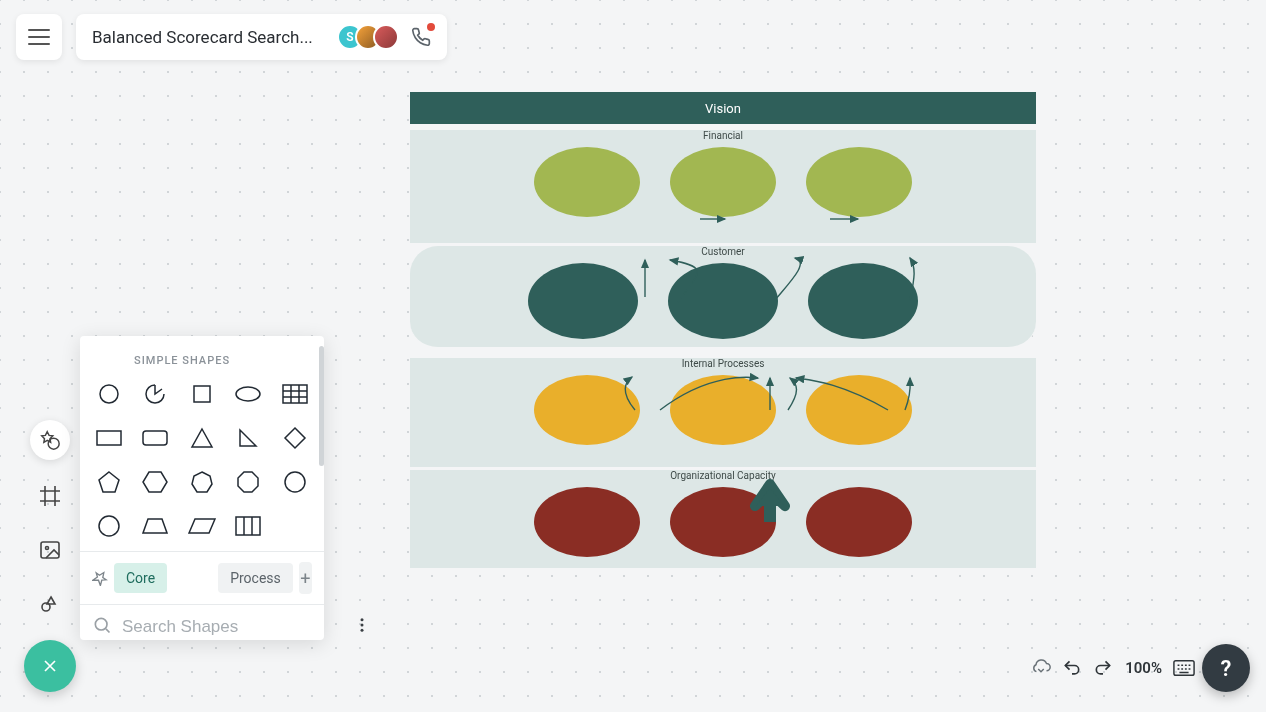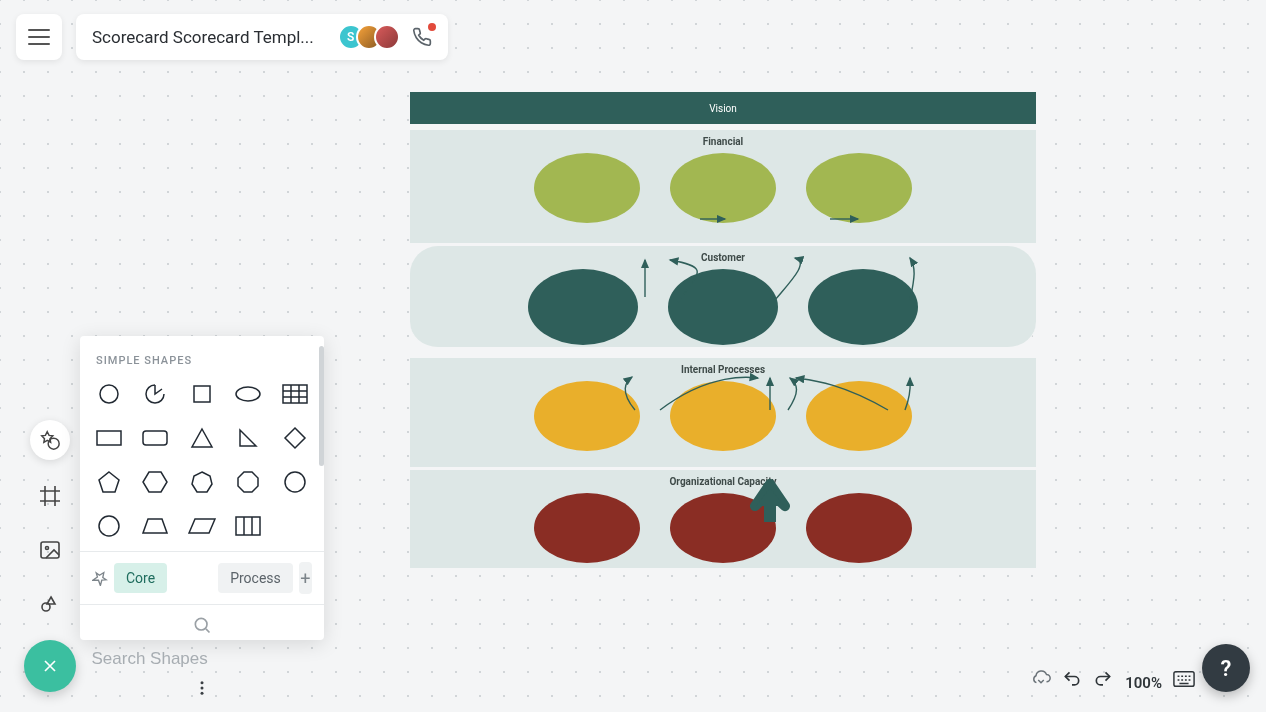"Scorecard Scorecard Templ..." span.title-text { text: Scorecard Scorecard Templ -> Balanced Scorecard Search }
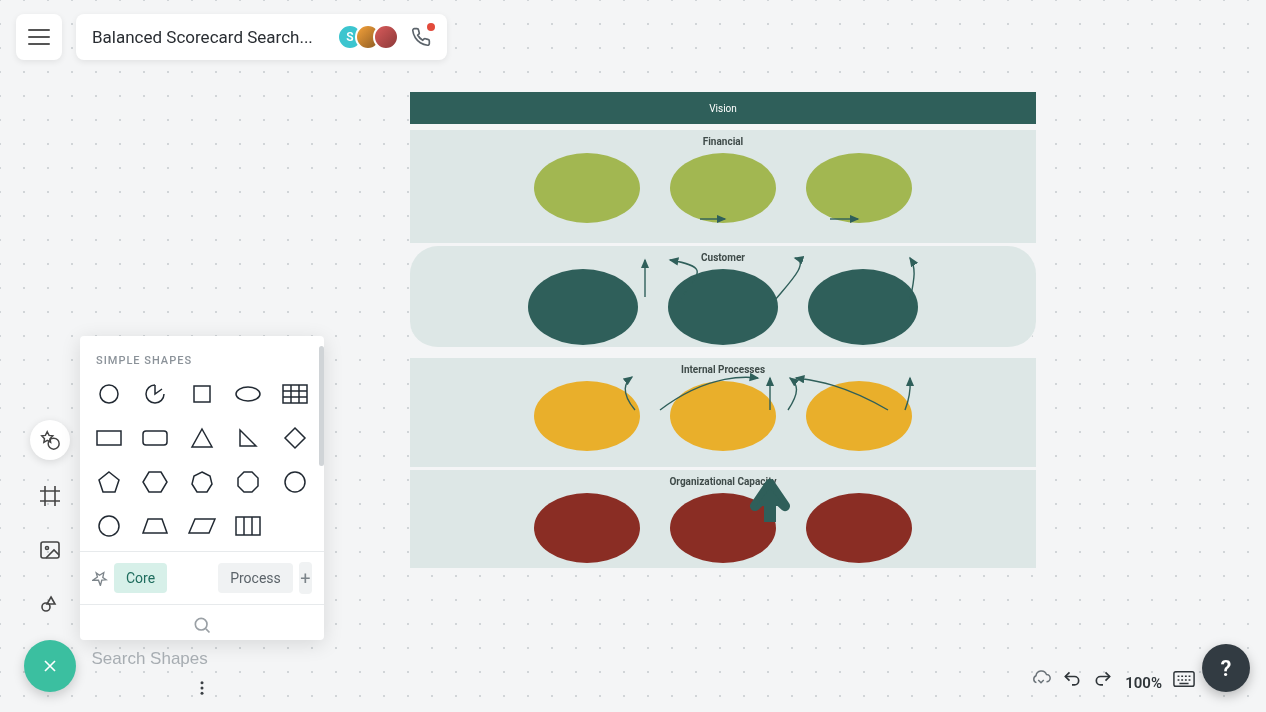"Vision" .band { font-size: 10px -> 13px }
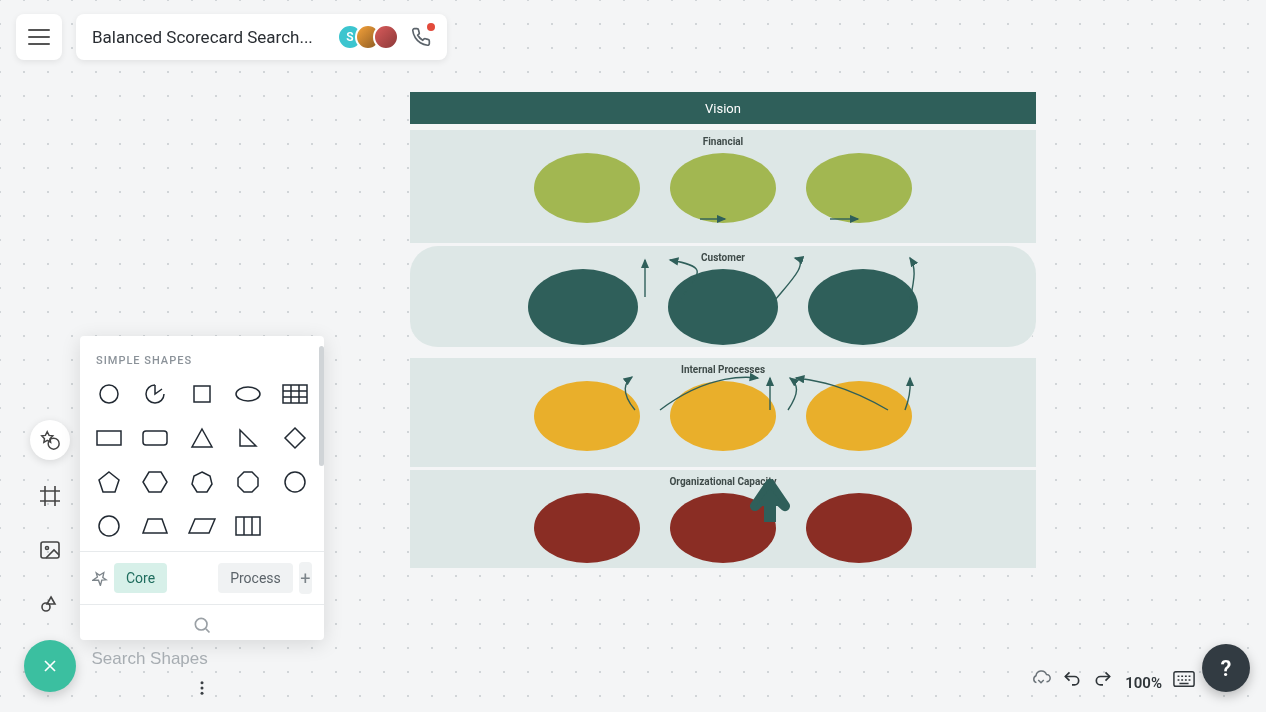"Financial" .section .sec-label { font-weight: bold -> none; padding-top: 6px -> none }
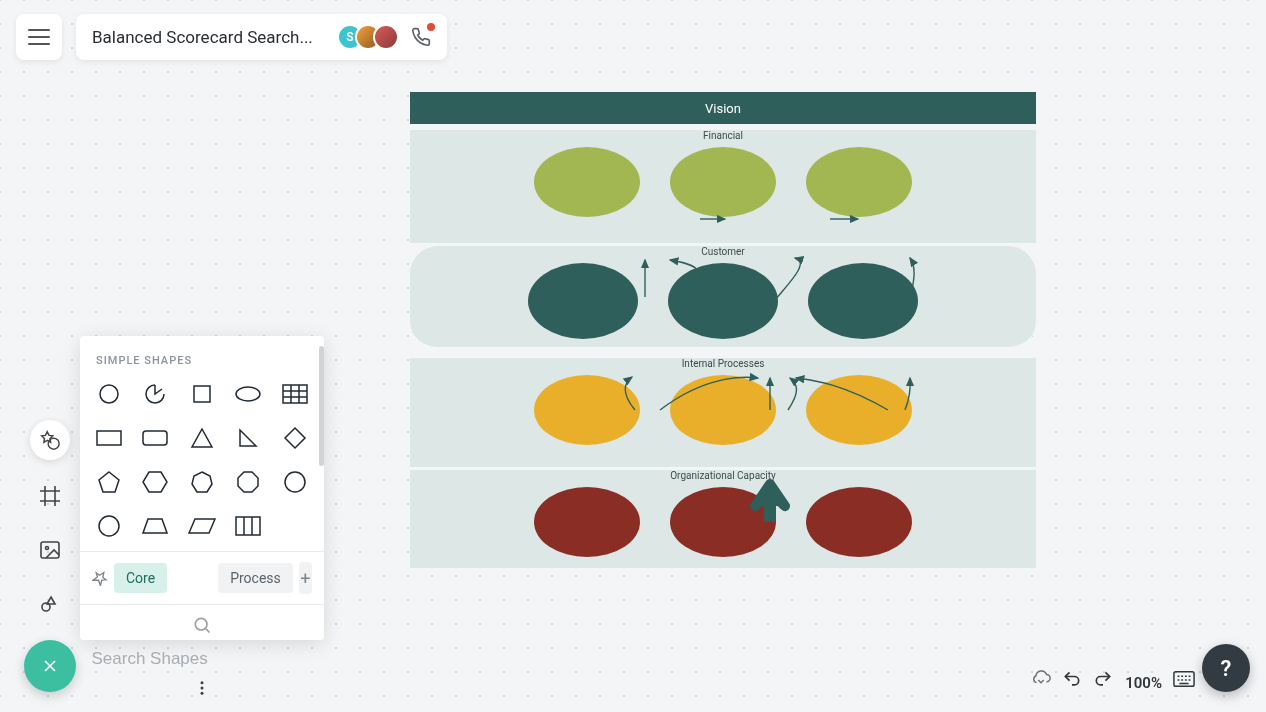"SIMPLE SHAPES" .panel-header { margin-left: none -> 38px }
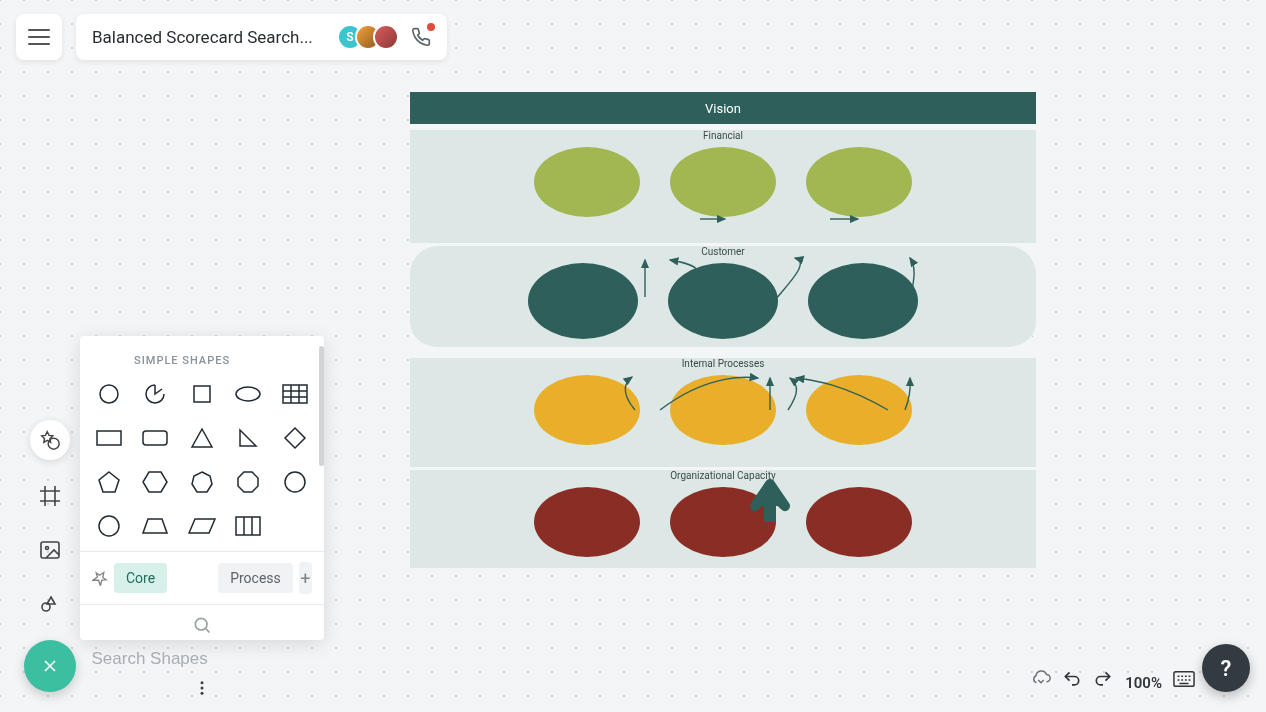"Search Shapes" .panel-search { flex-direction: column -> none }
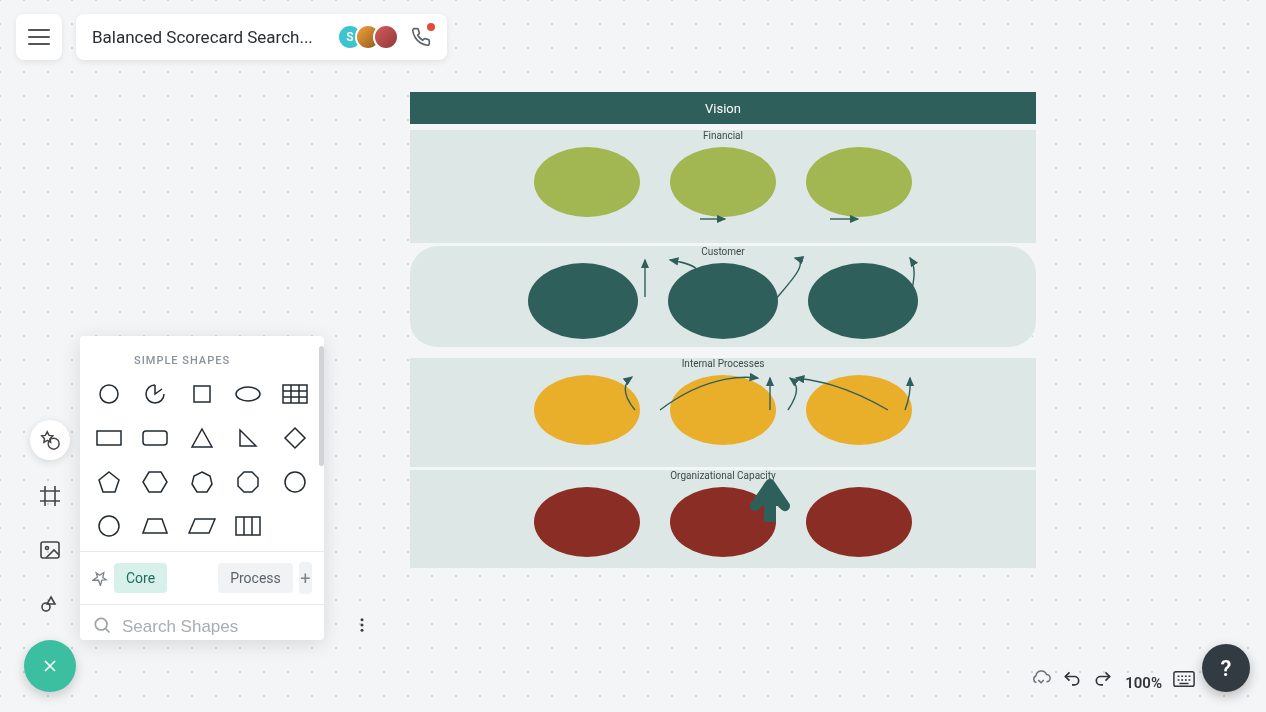"100%" .bottom-controls { align-items: flex-end -> center }
